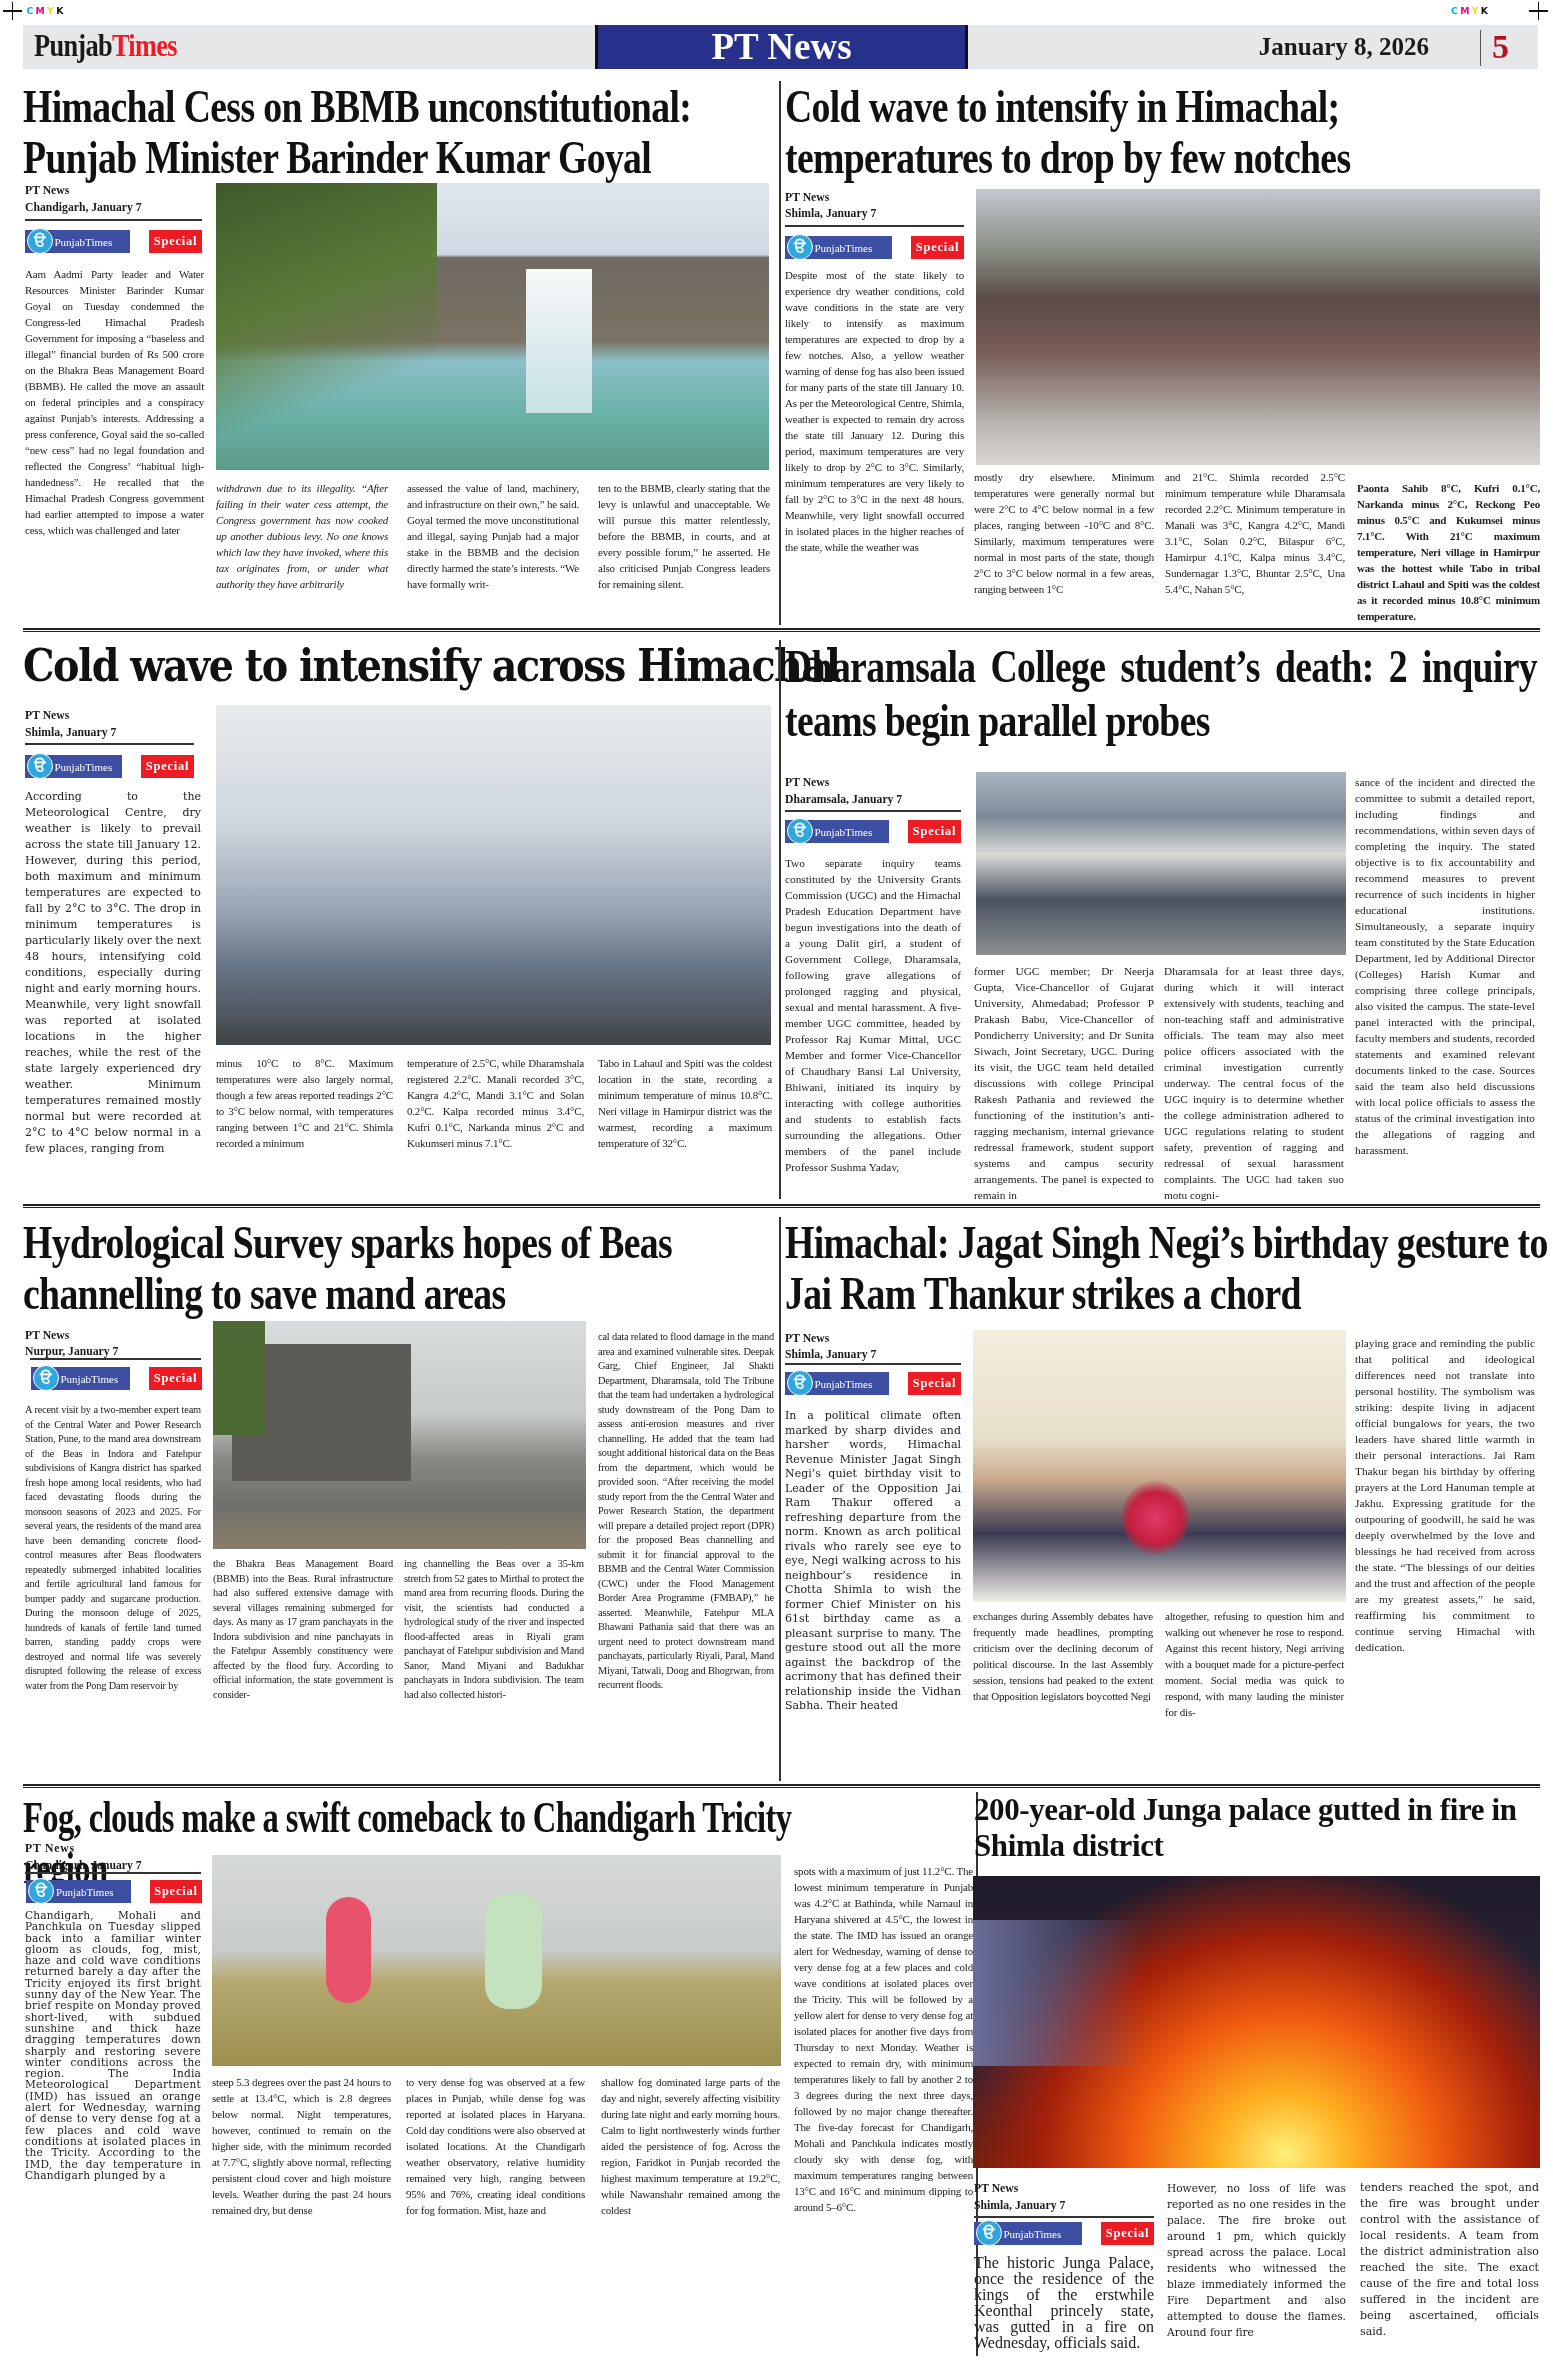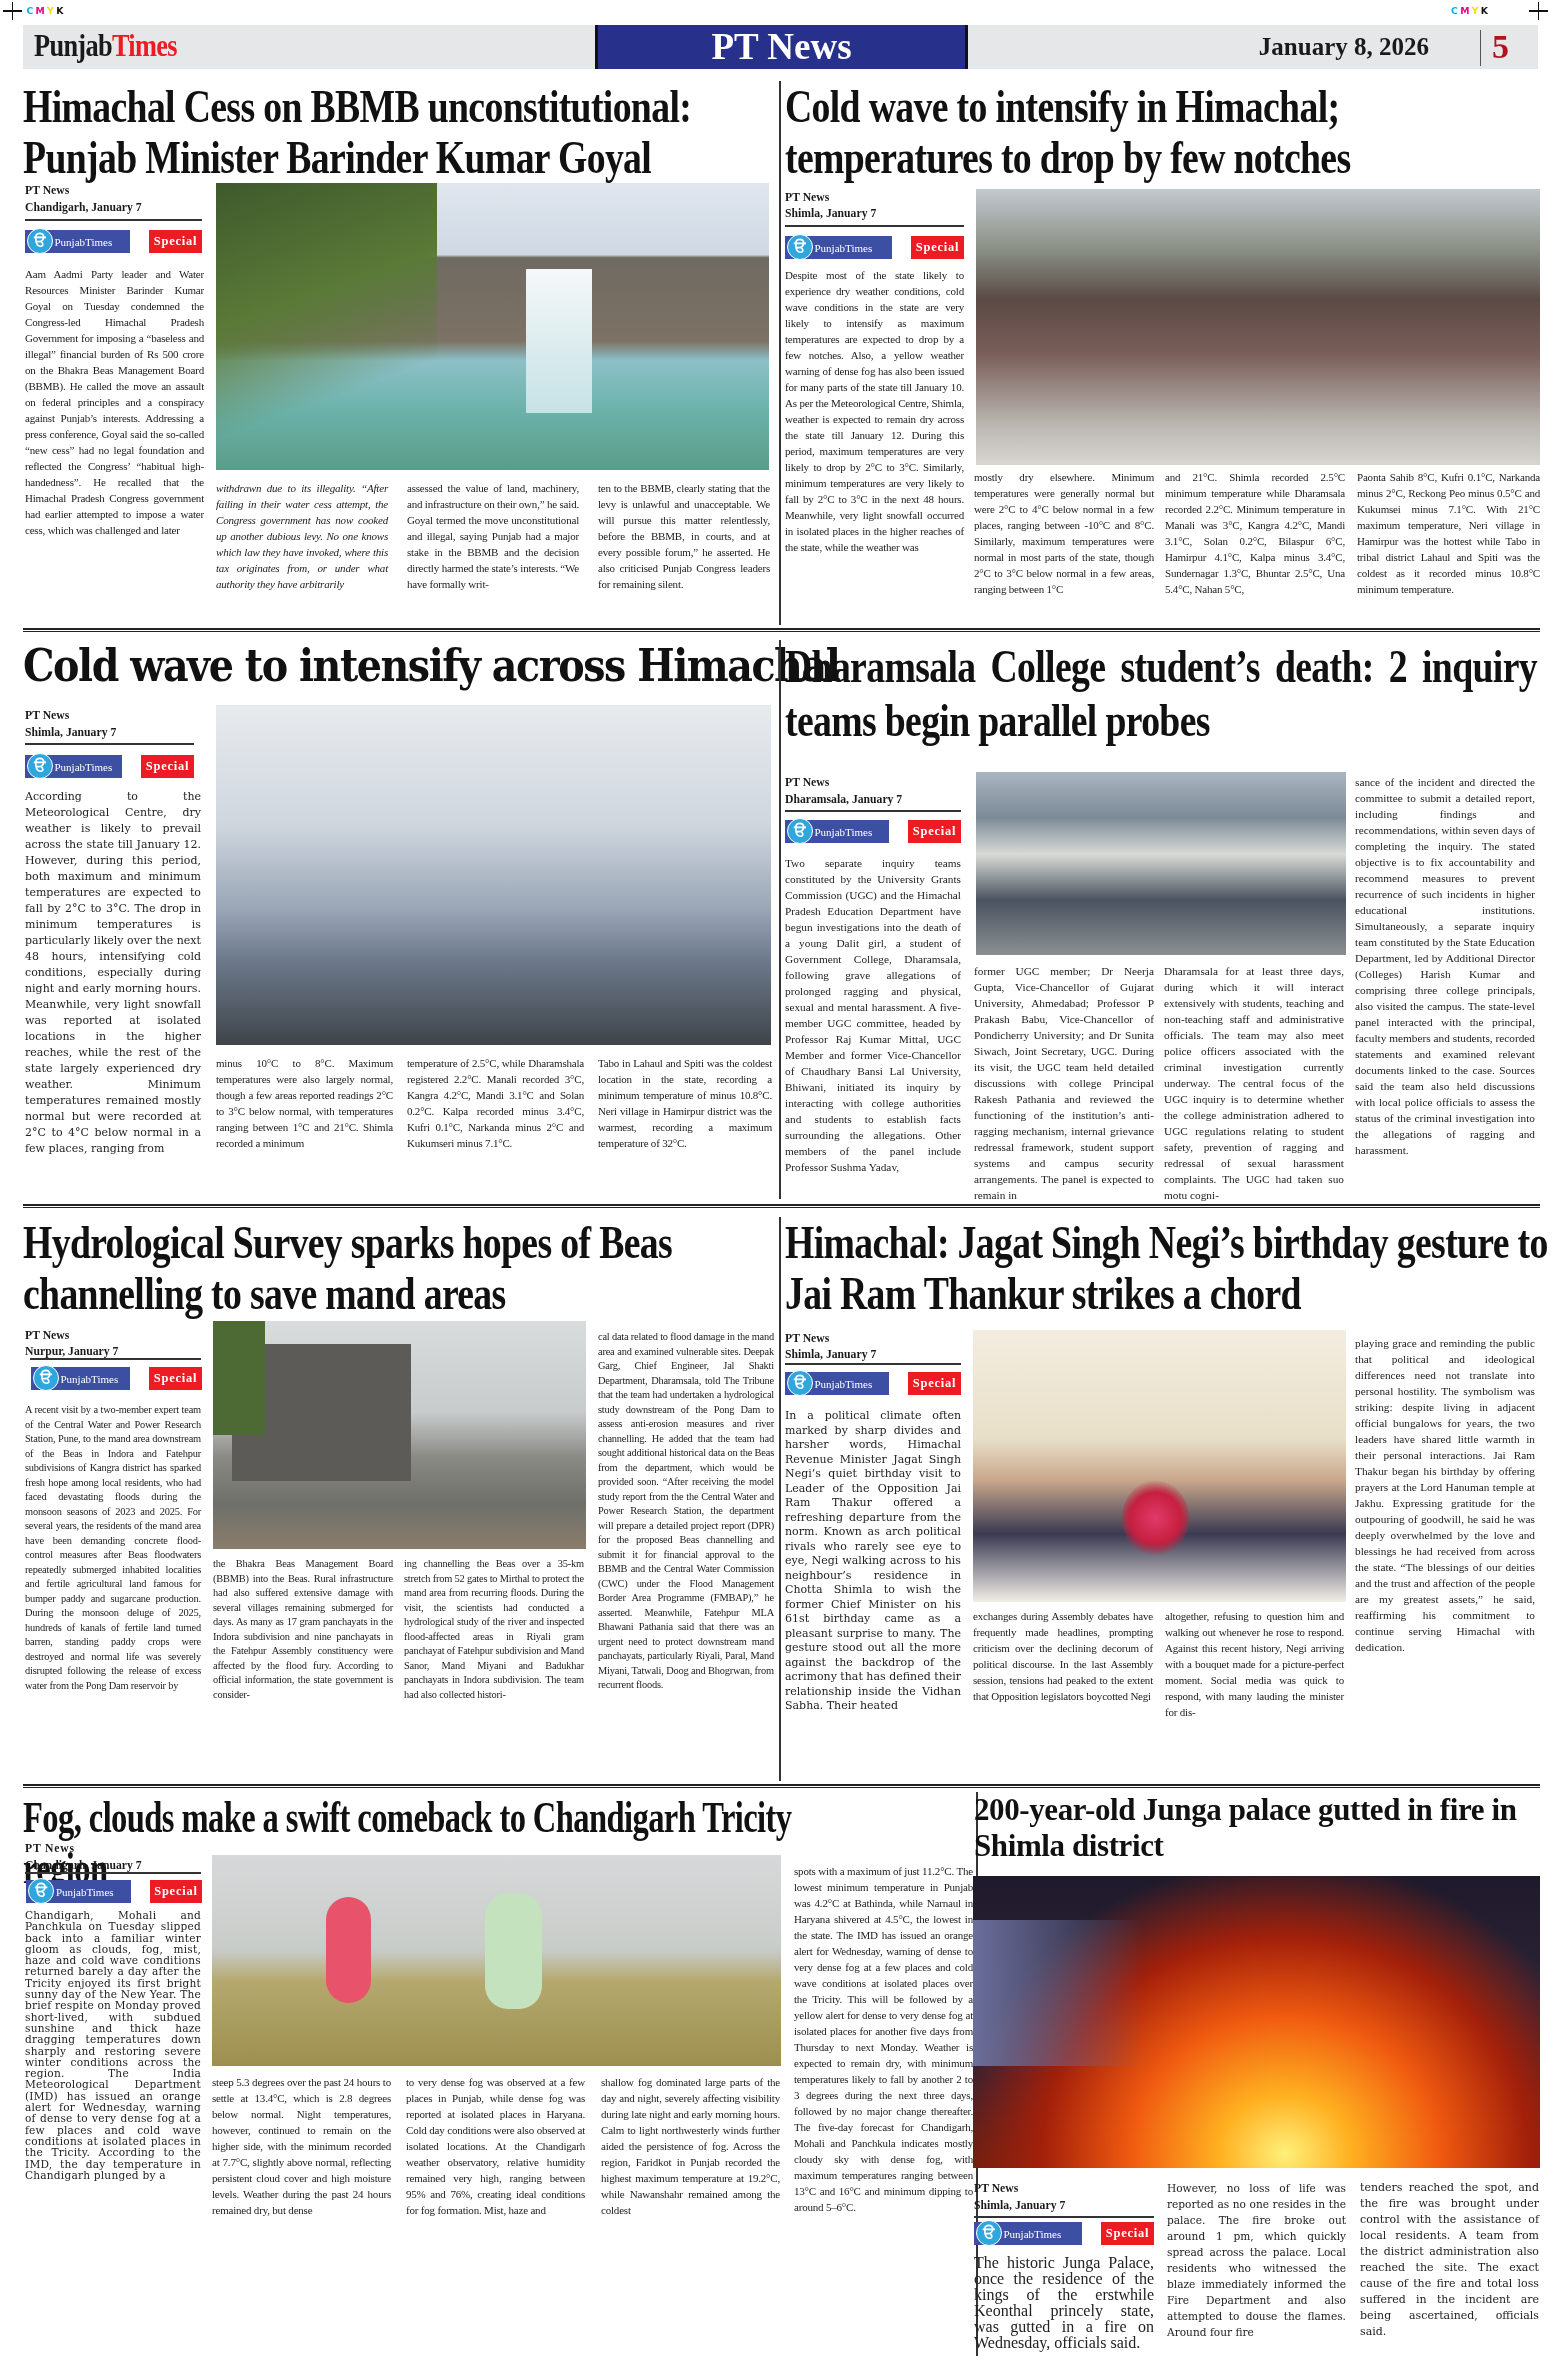"Paonta Sahib 8°C, Kufri 0.1°C," div.abs { font-weight: none -> bold; top: 469px -> 480px }
